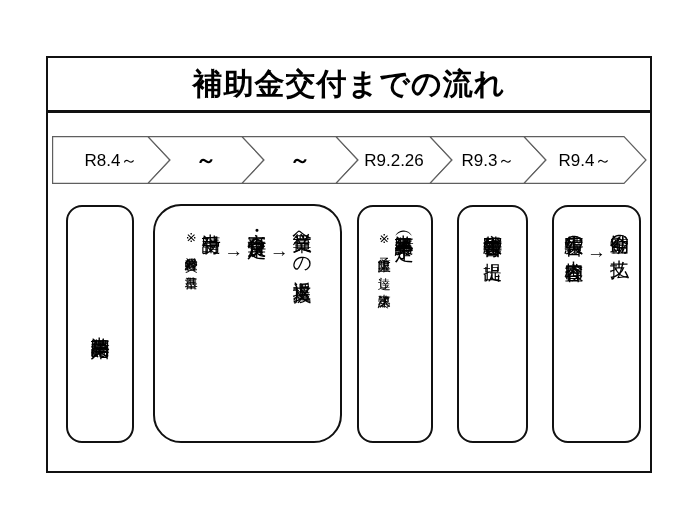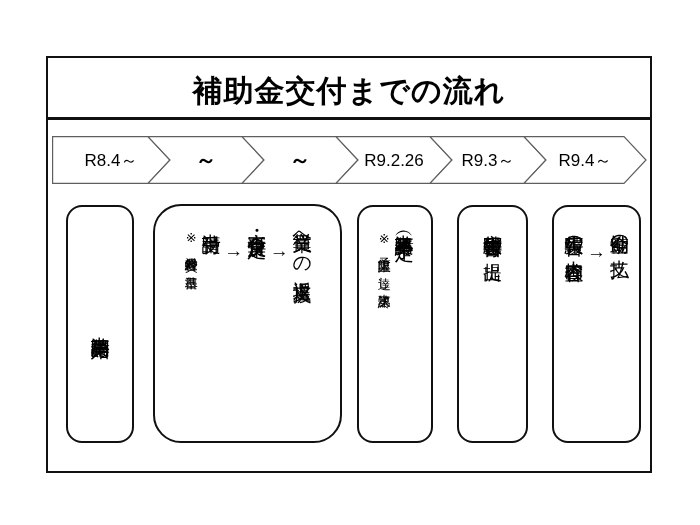"補助金交付までの流れ" .title-band { top: 7px -> 0 }
